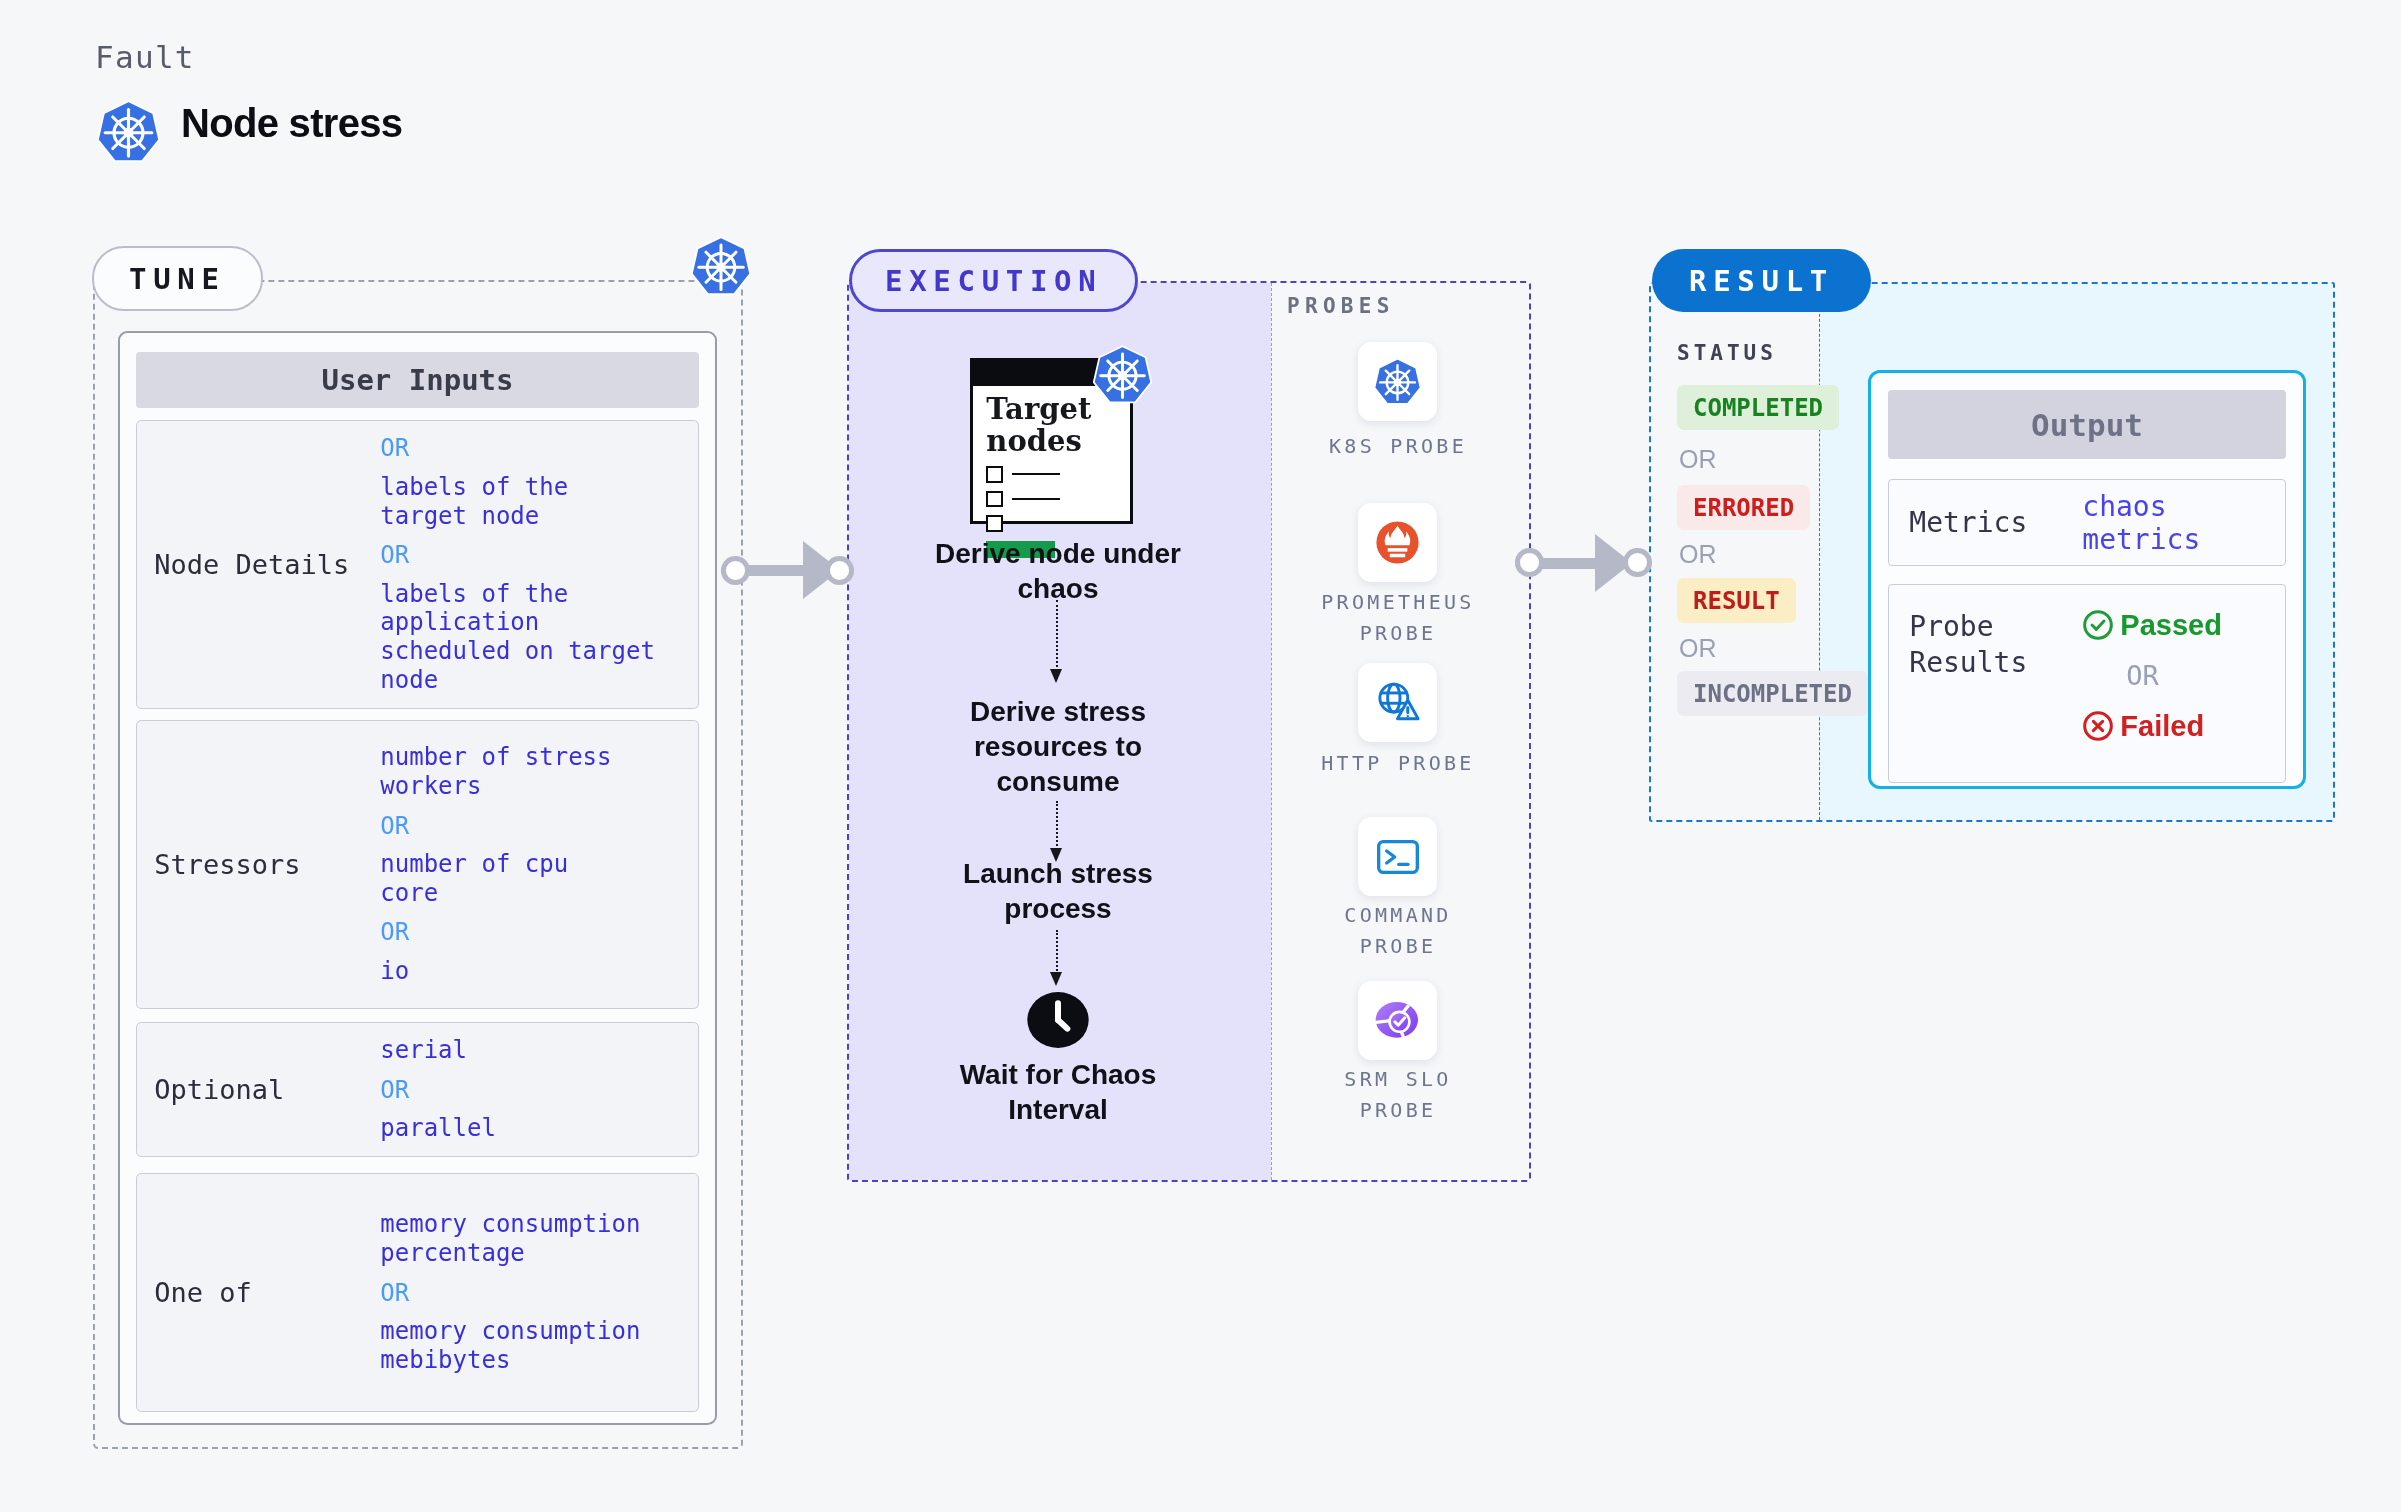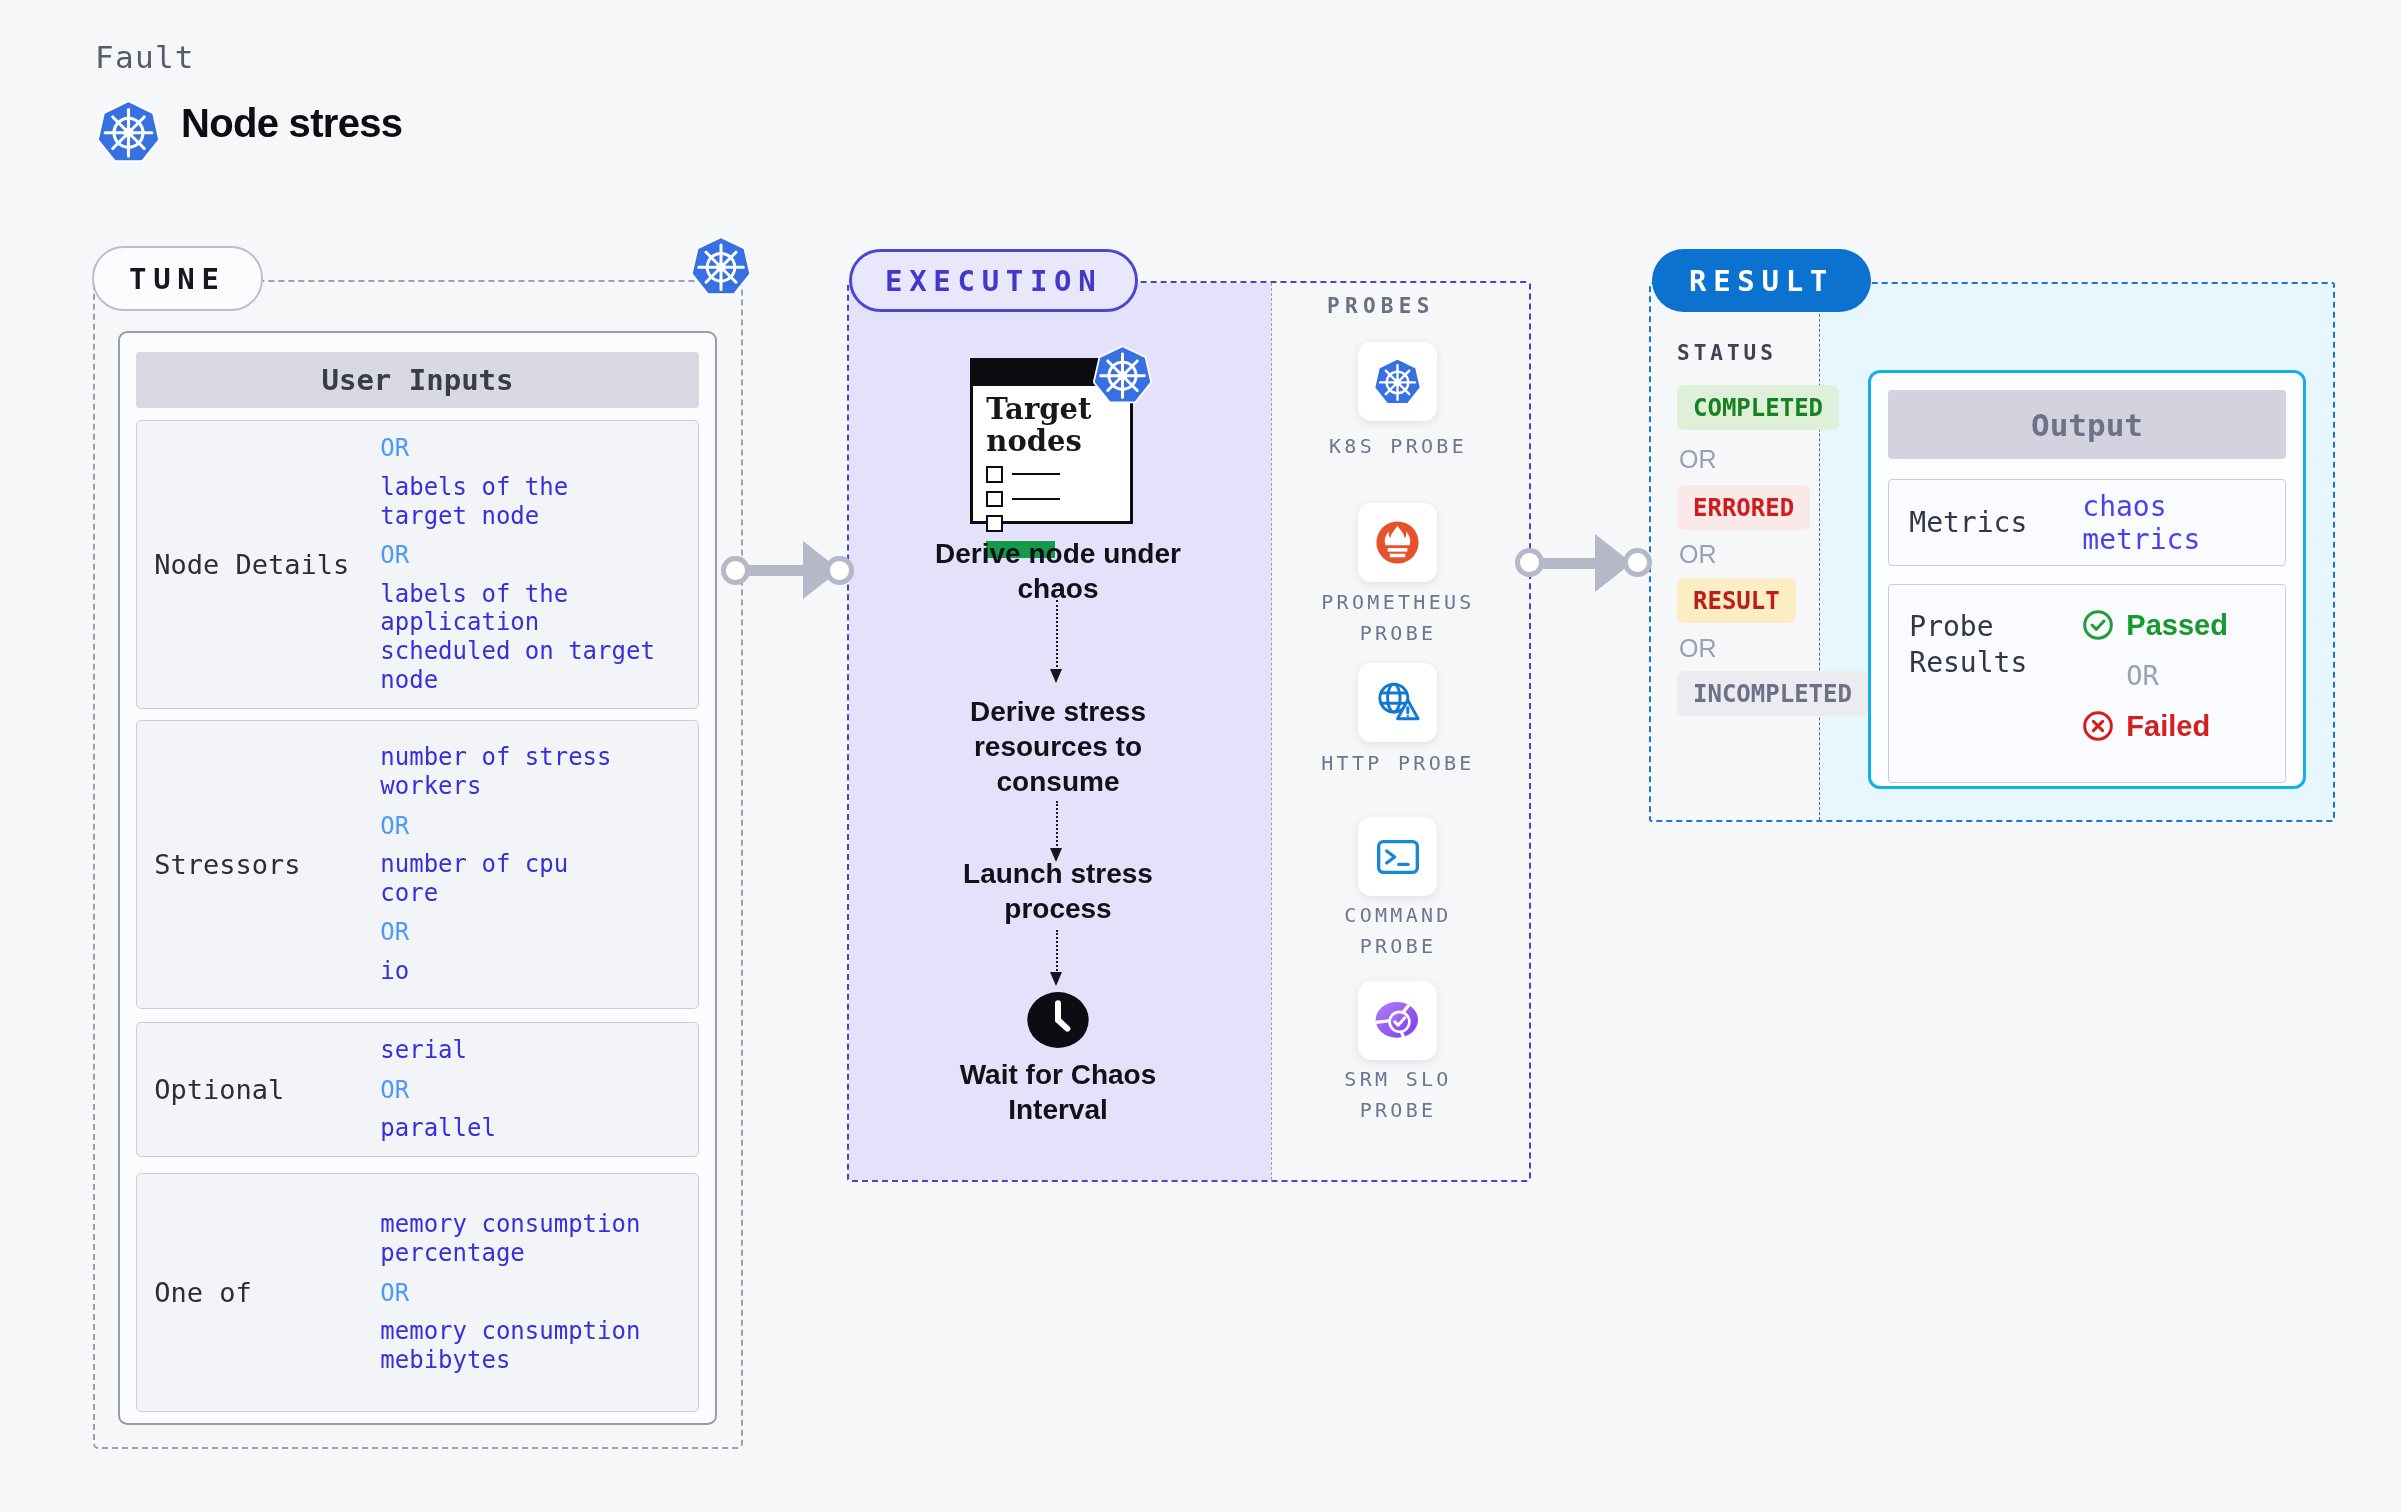"PROBES" .probes-title { margin-left: 40px -> none }
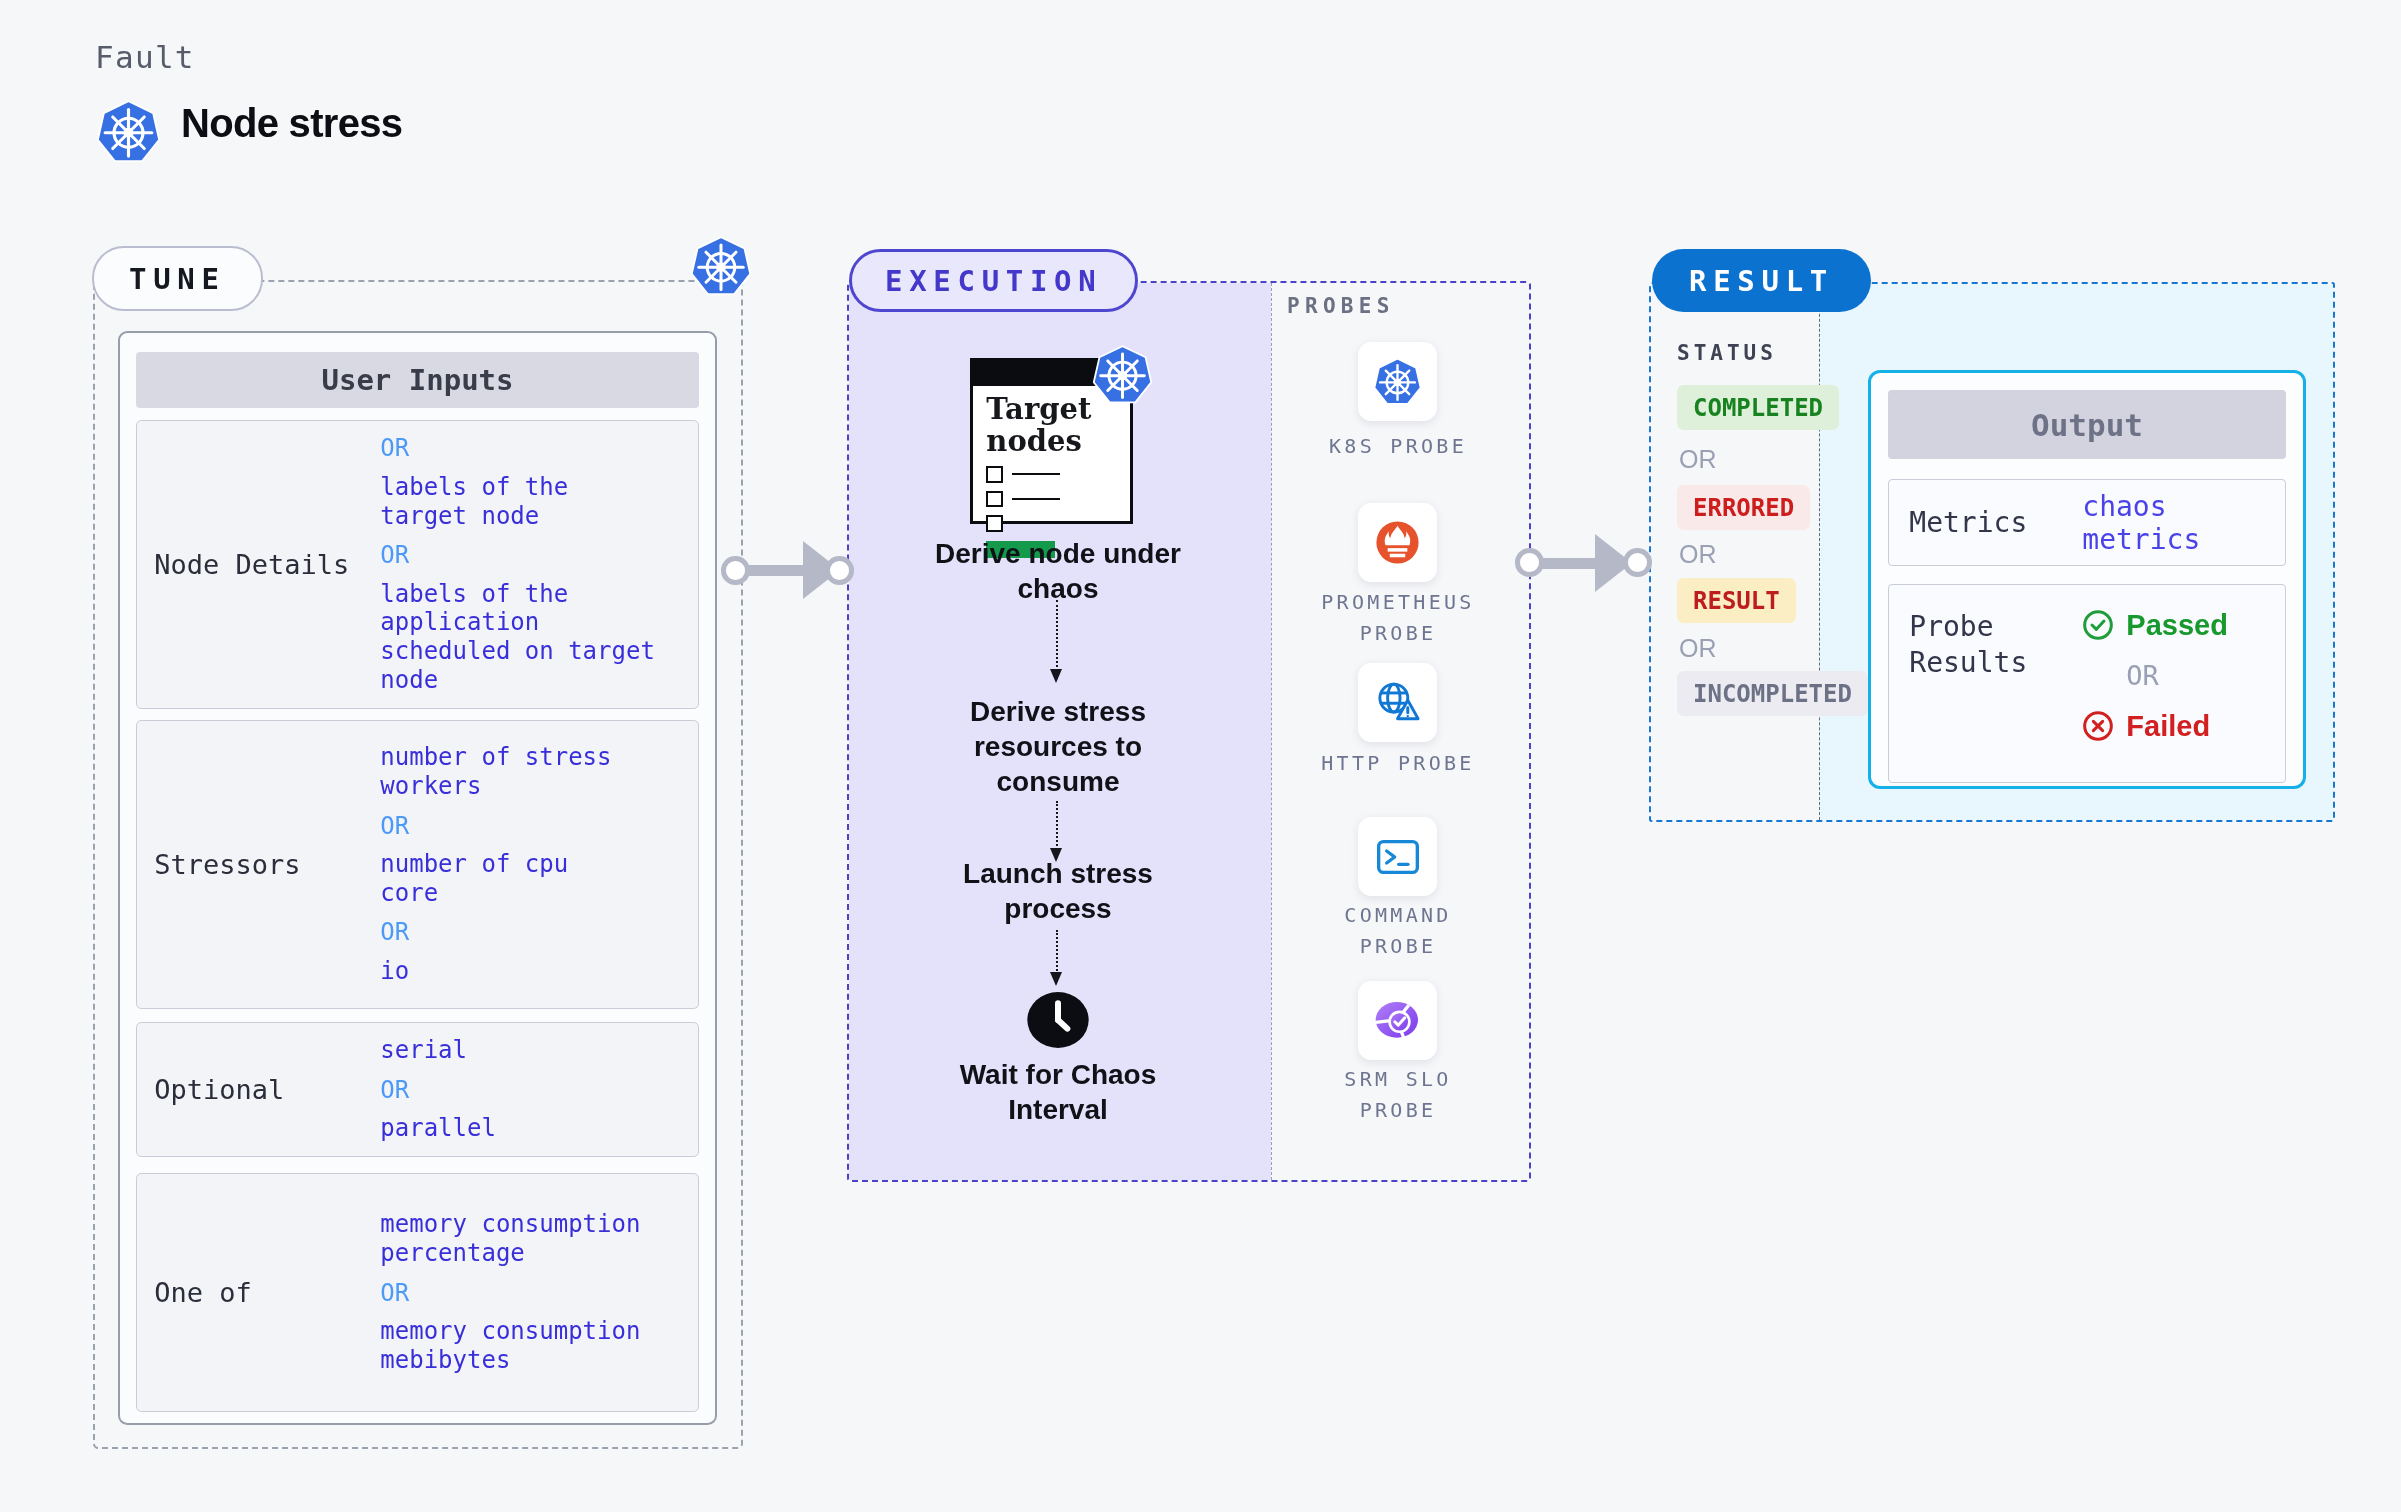"Passed" .pr-item .txt { margin-left: 12px -> 6px }
